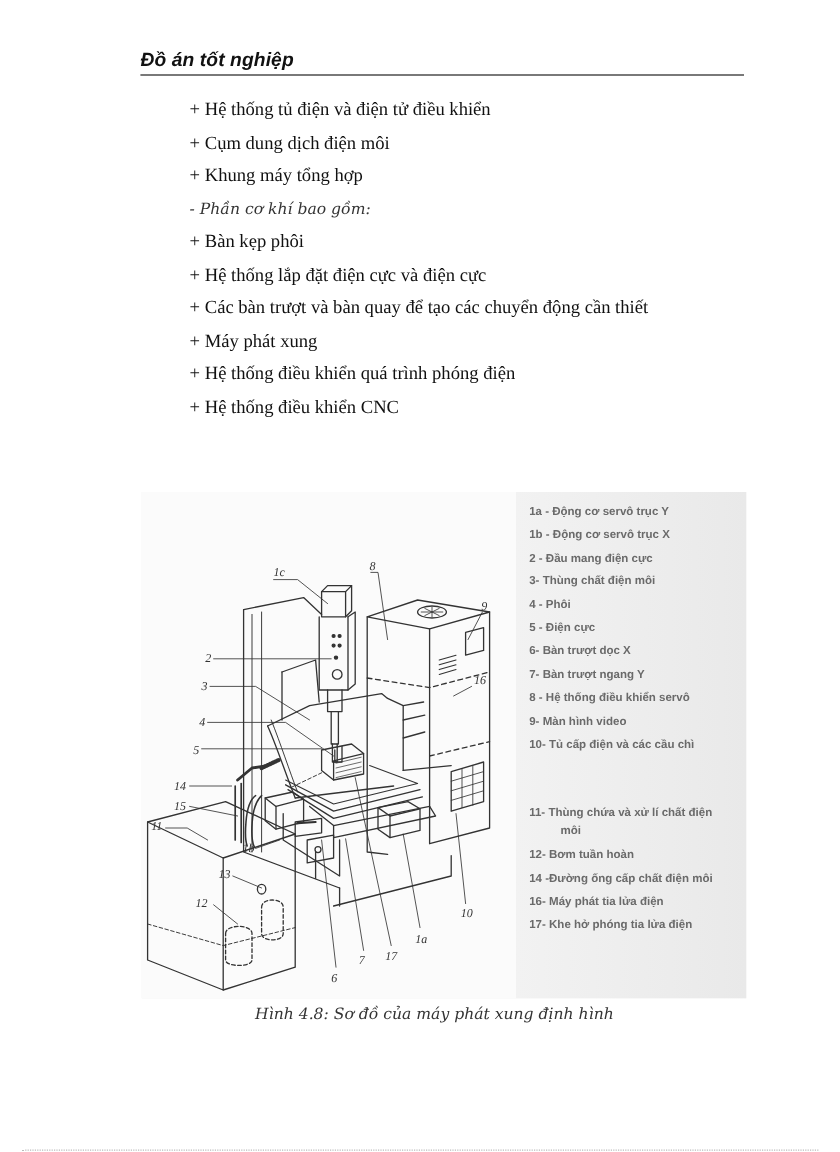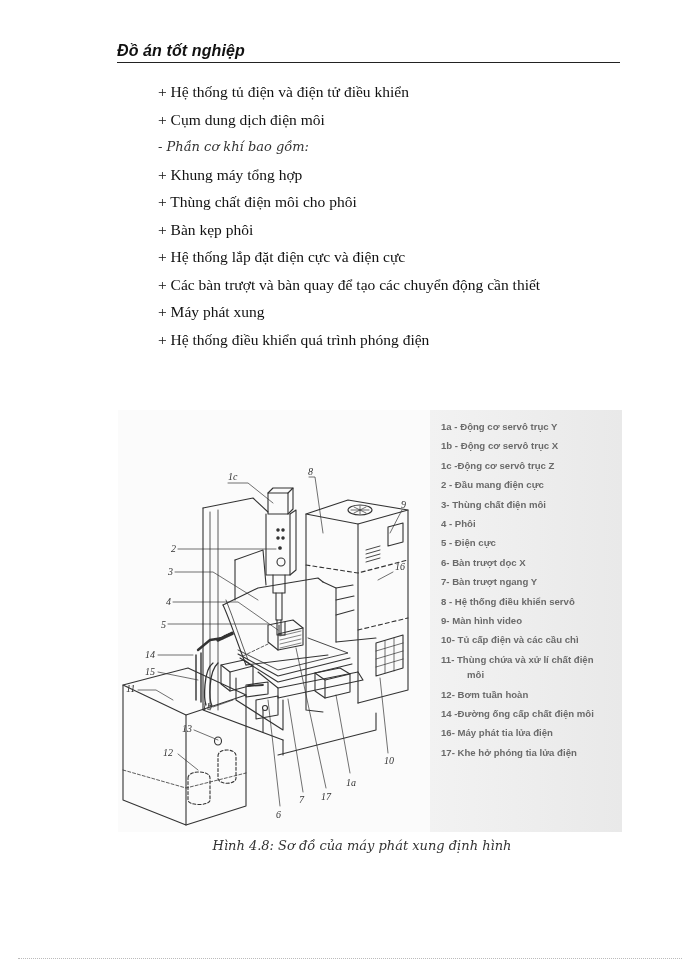"- Phần cơ khí bao" div.line { order: before "+ Khung máy tổng hợp" -> after "+ Khung máy tổng hợp" }
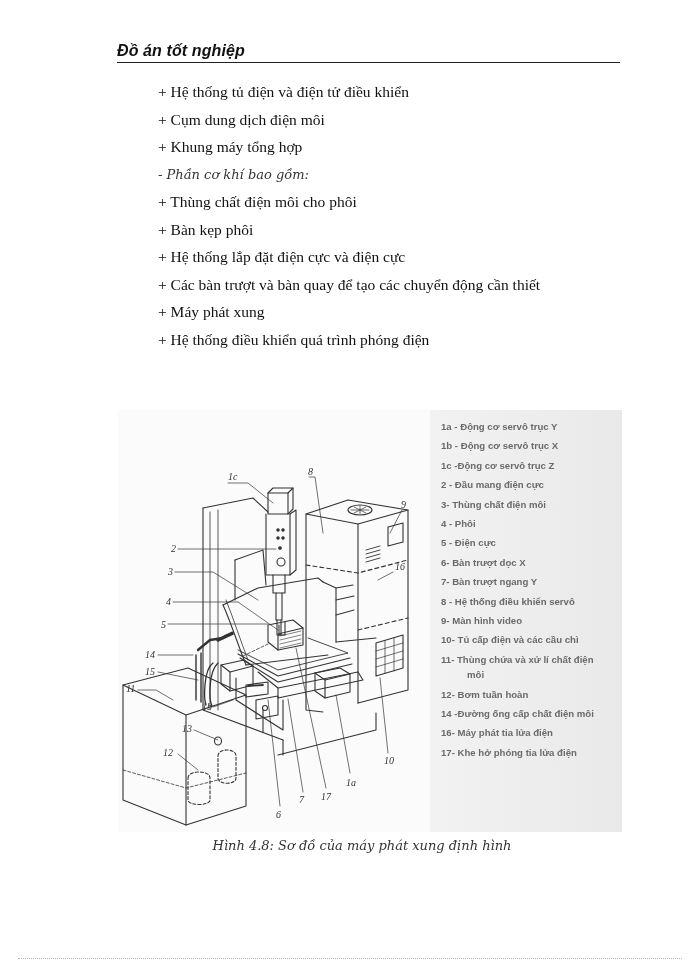"+ Thùng chất điện môi" div.line { html: <div>+ Thùng chất điện môi cho phôi</div> -> none }
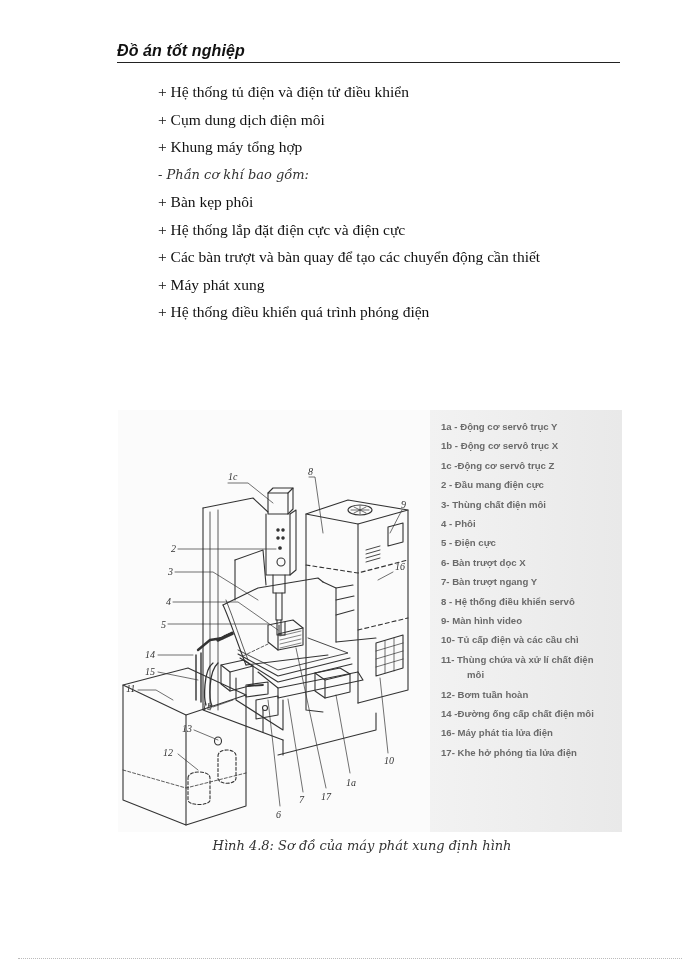"+ Hệ thống điều khiển CNC" div.line { html: none -> <div>+ Hệ thống điều khiển CNC</div> }
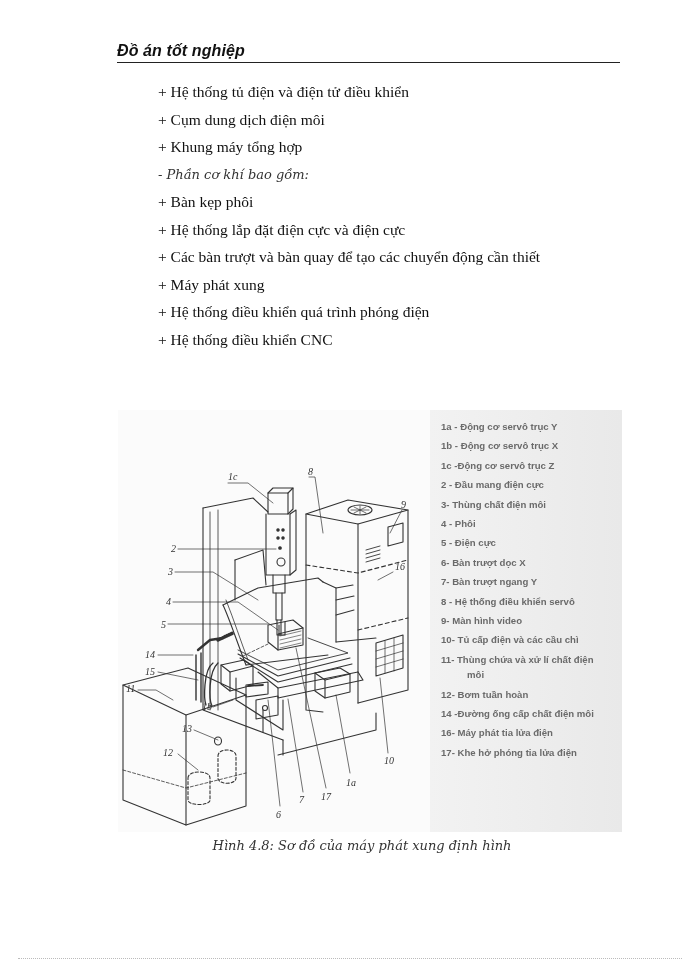"1c -Động cơ servô trục" div.legend-item { html: <div>1c -Động cơ servô trục Z</div> -> none }
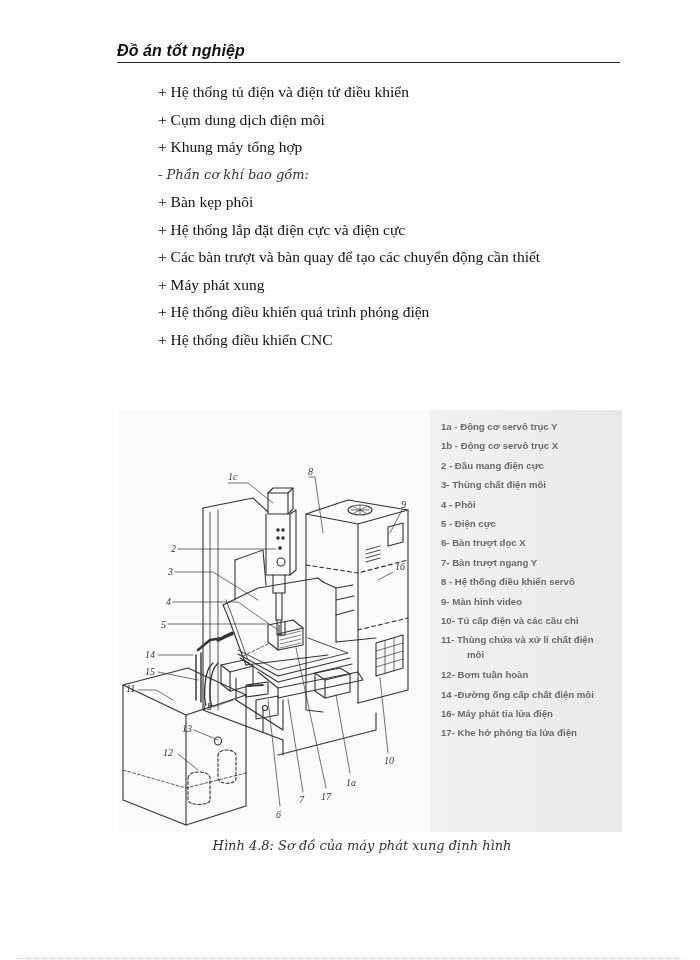"11- Thùng chứa và xử" .legend-item.wrap { margin-top: none -> 38px }
